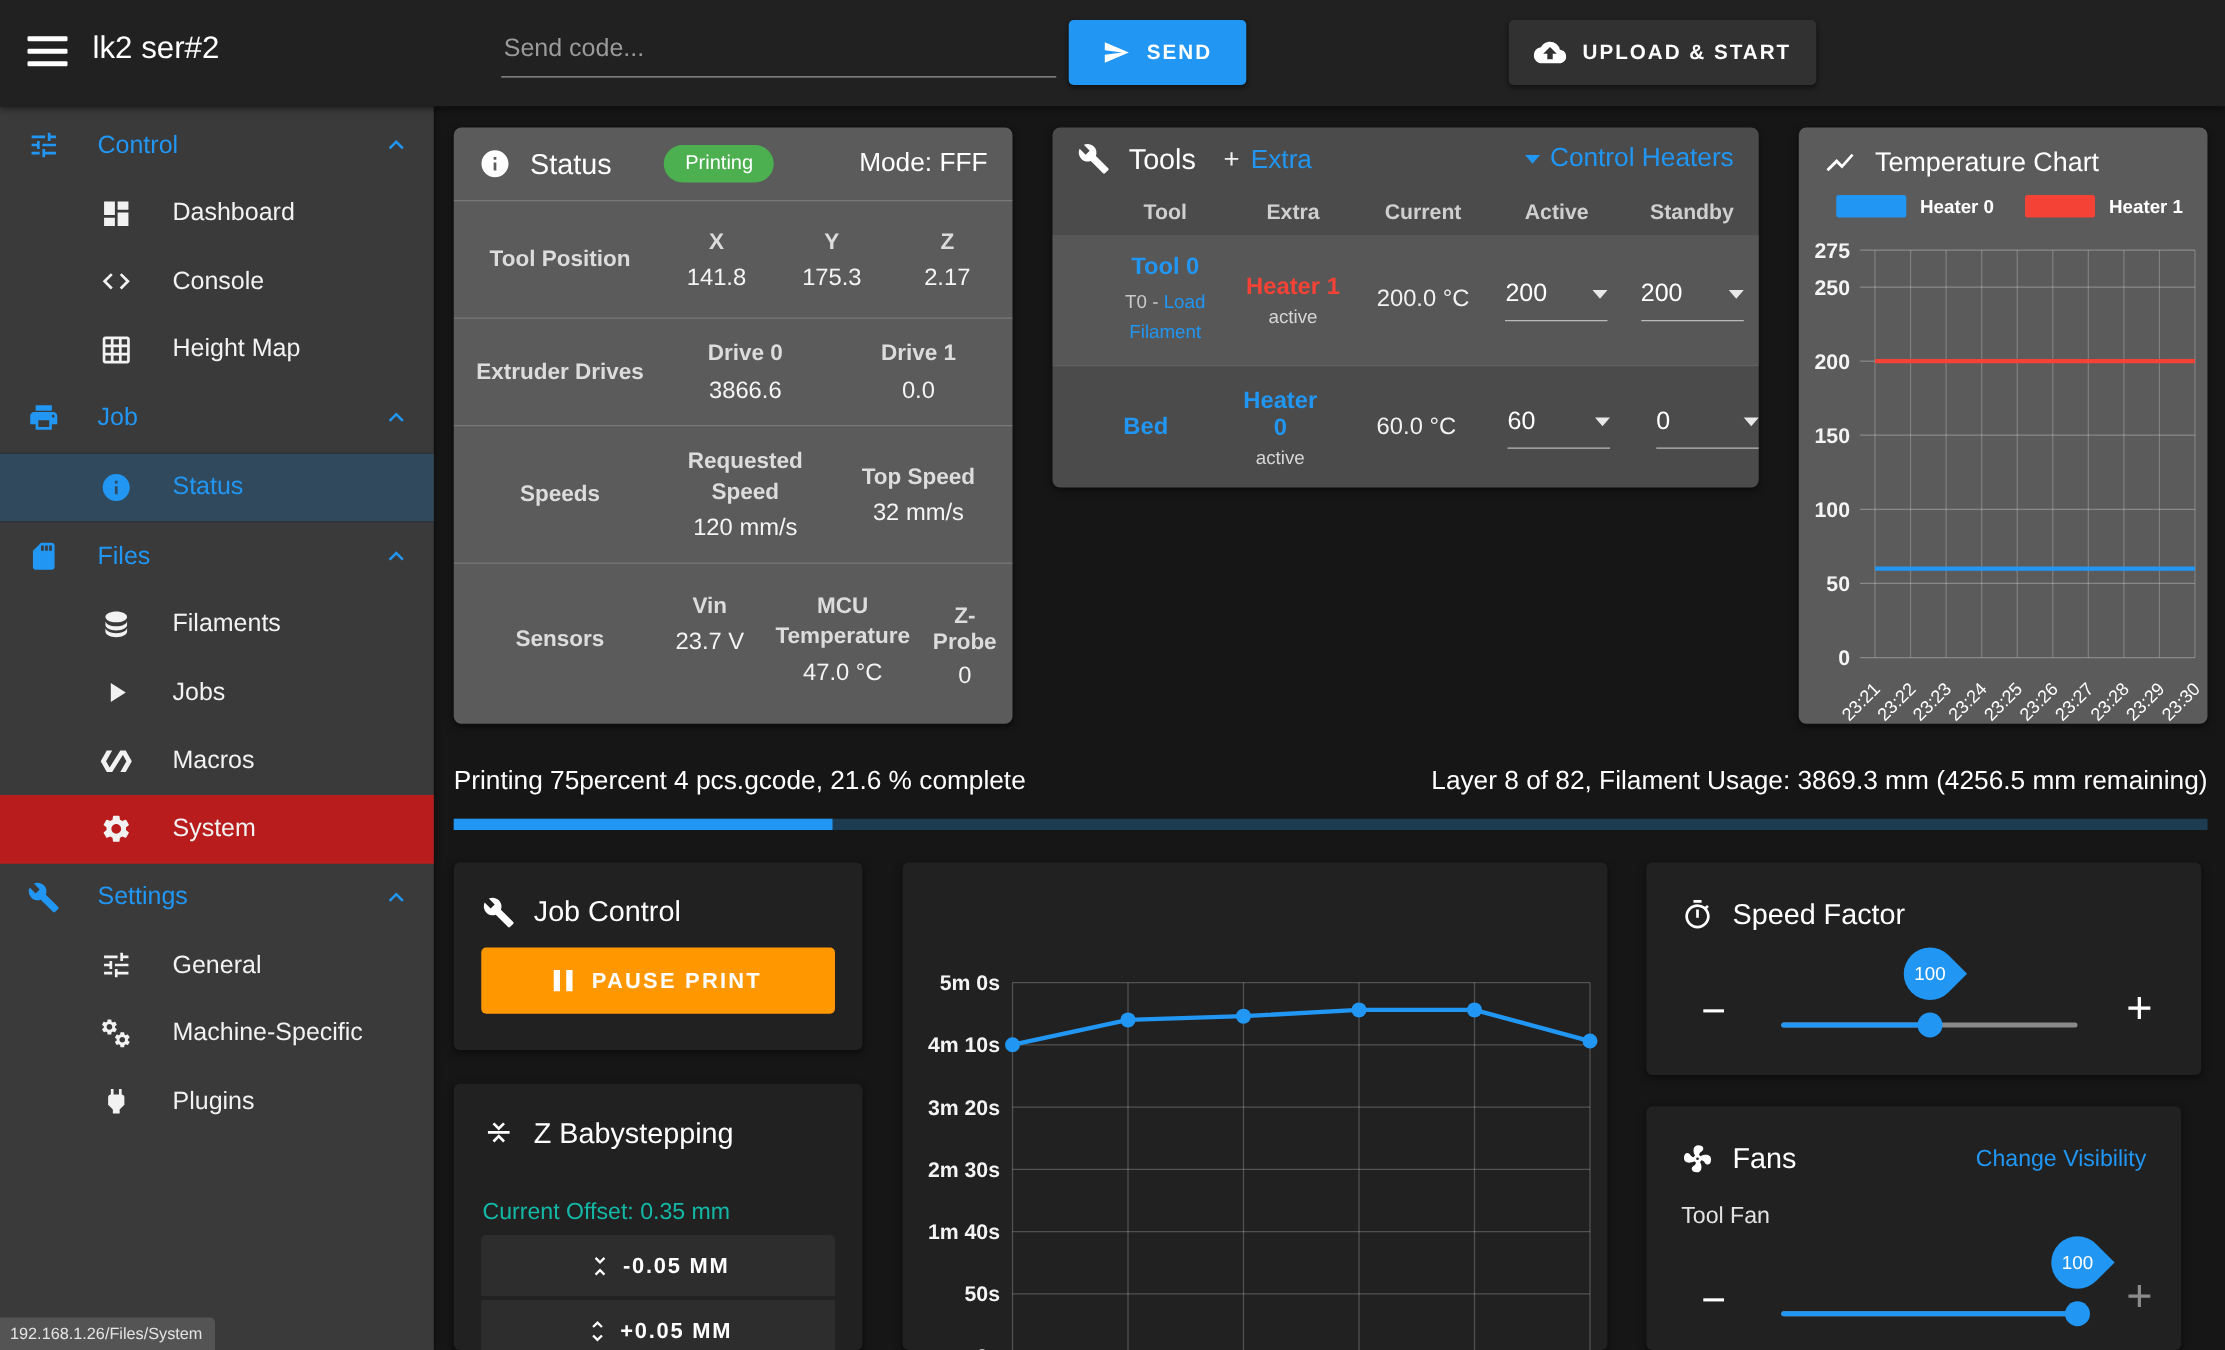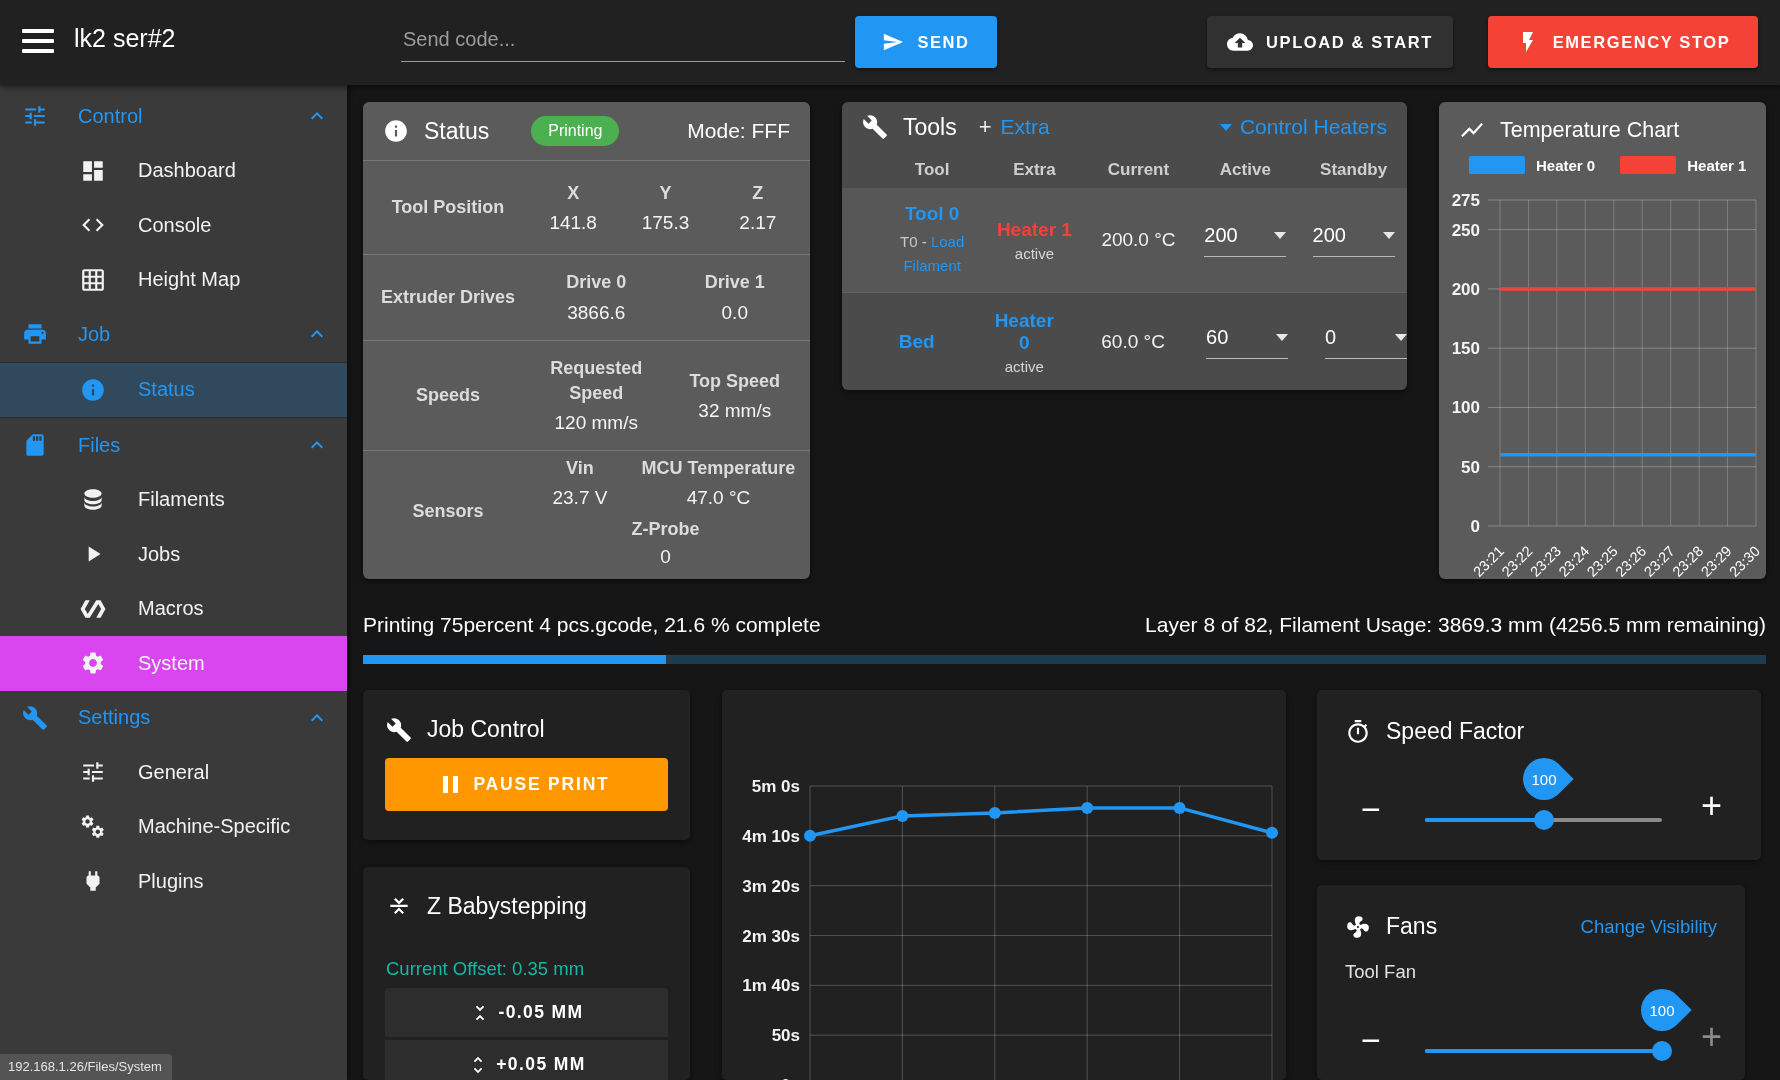"EMERGENCY STOP" button.tbtn { html: <button> <svg> <path></path> </svg> <span>EMERGENCY STOP</span> </button> -> none }
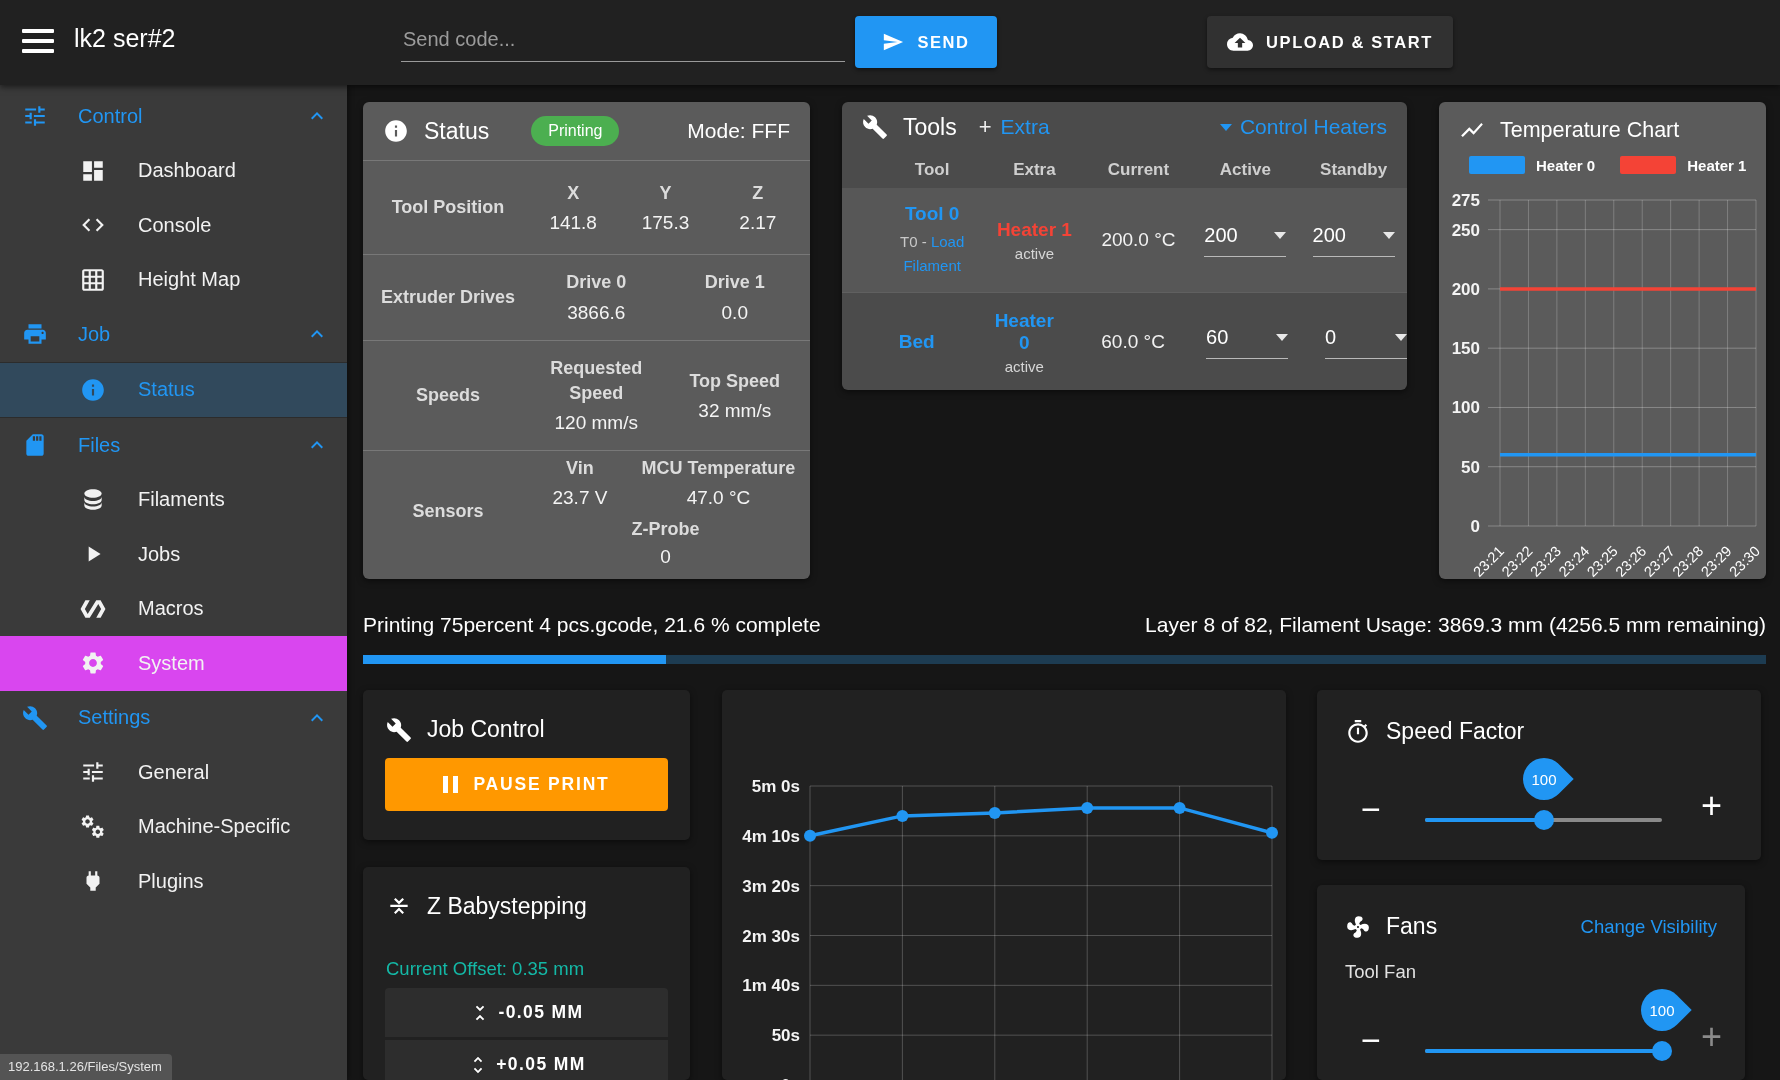"Vin" .sens-wrap { flex-direction: column -> row }
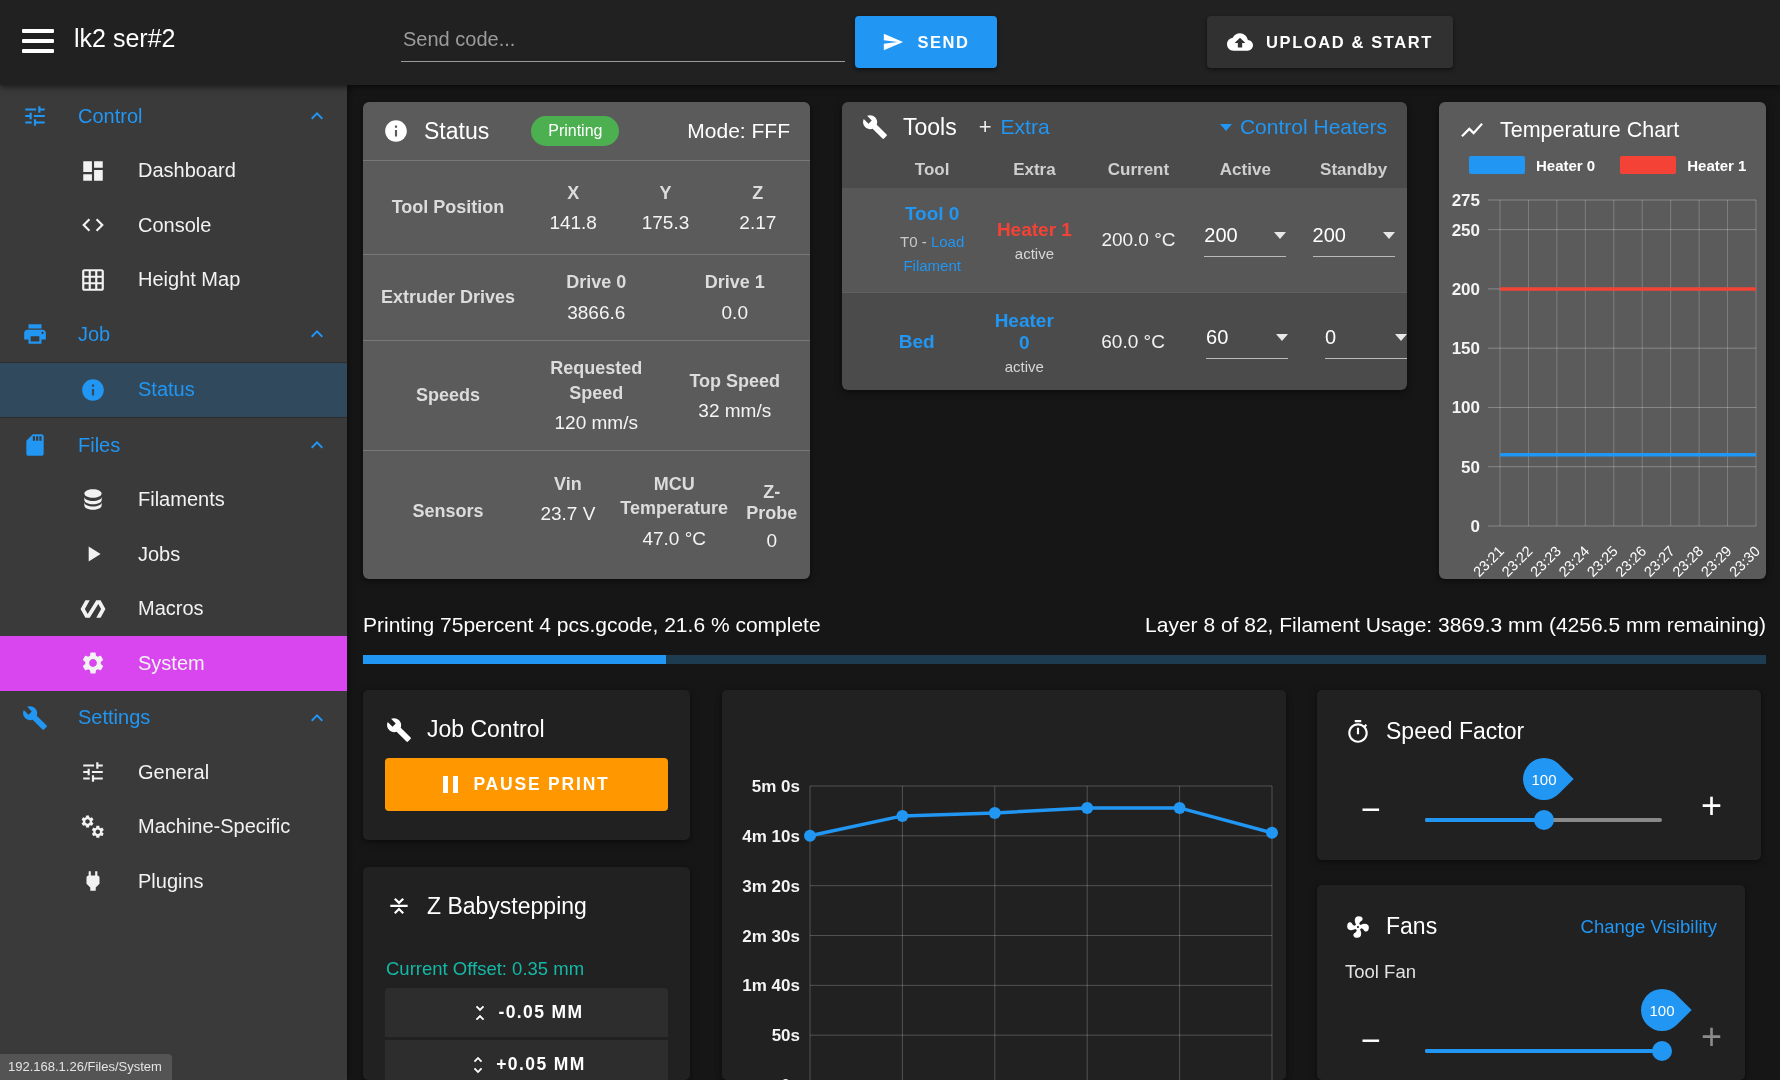"System" .nav-item.hovered { background: #d946ef -> #b91c1c }
